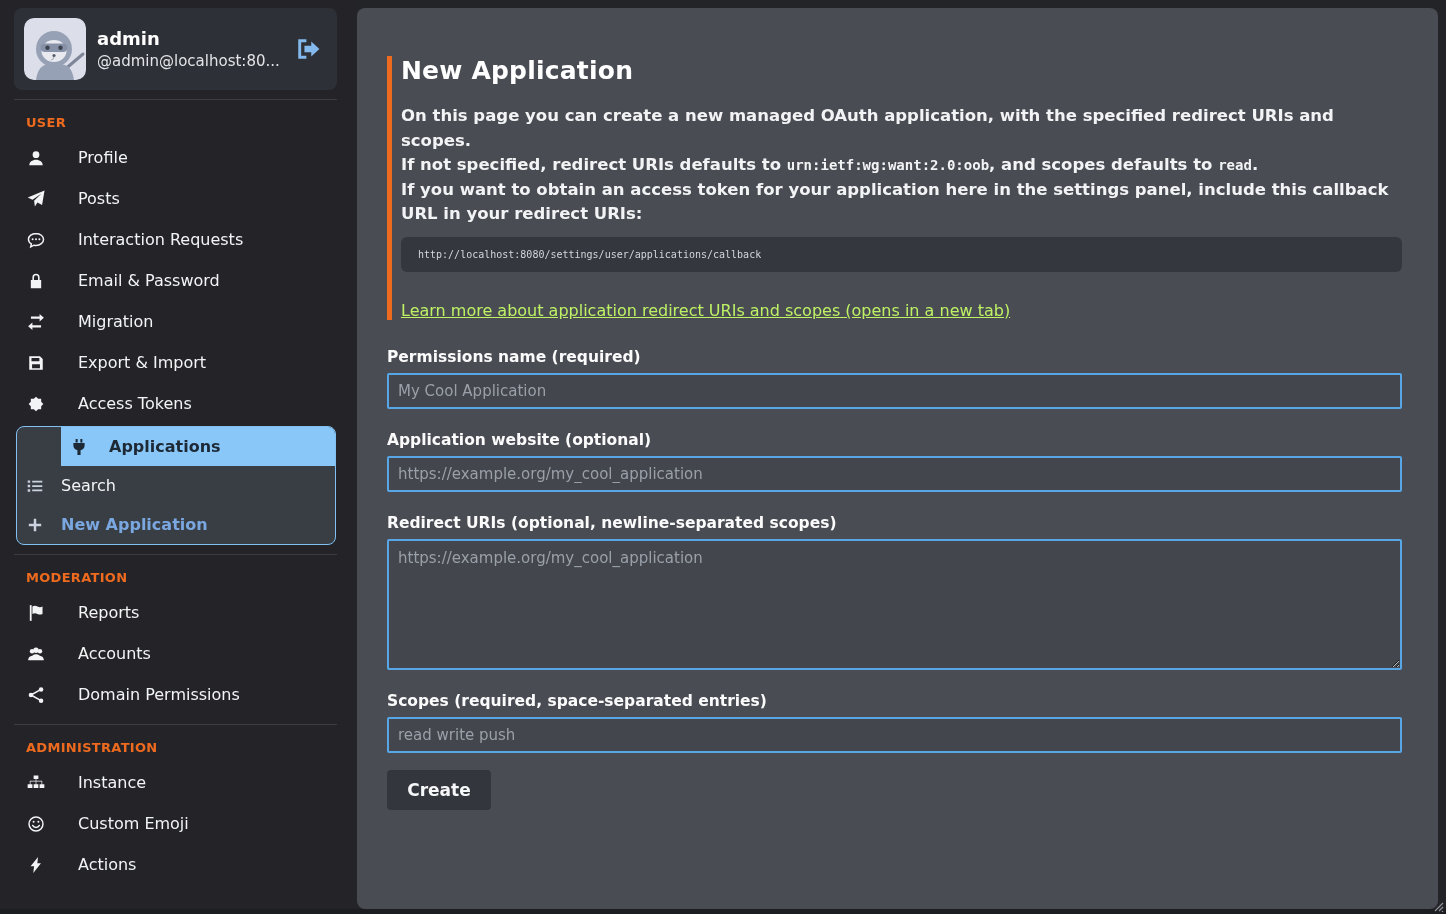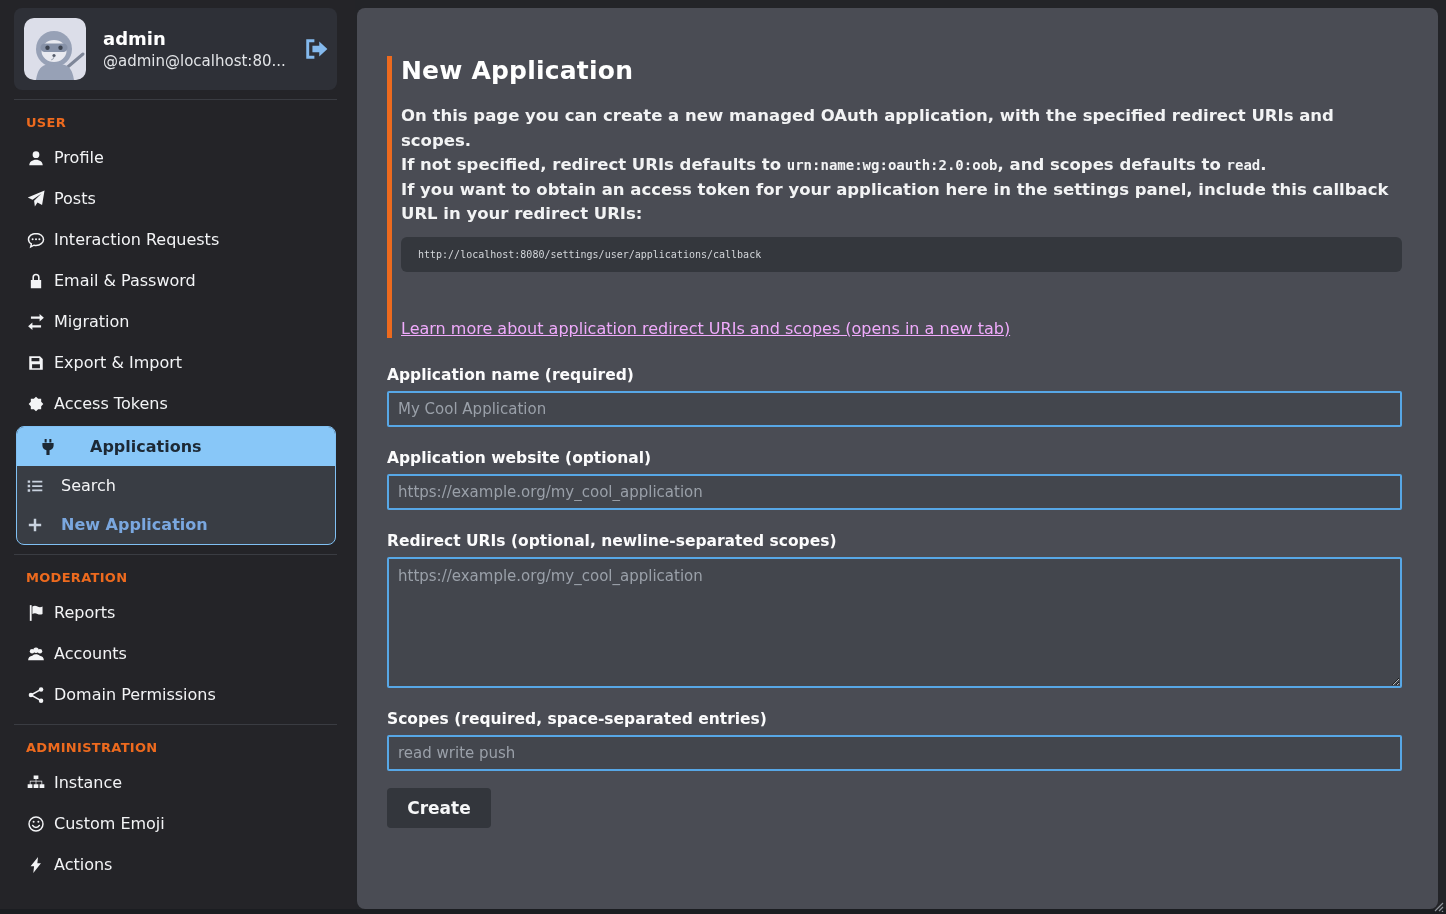"admin" .user-card { gap: 17px -> 11px }
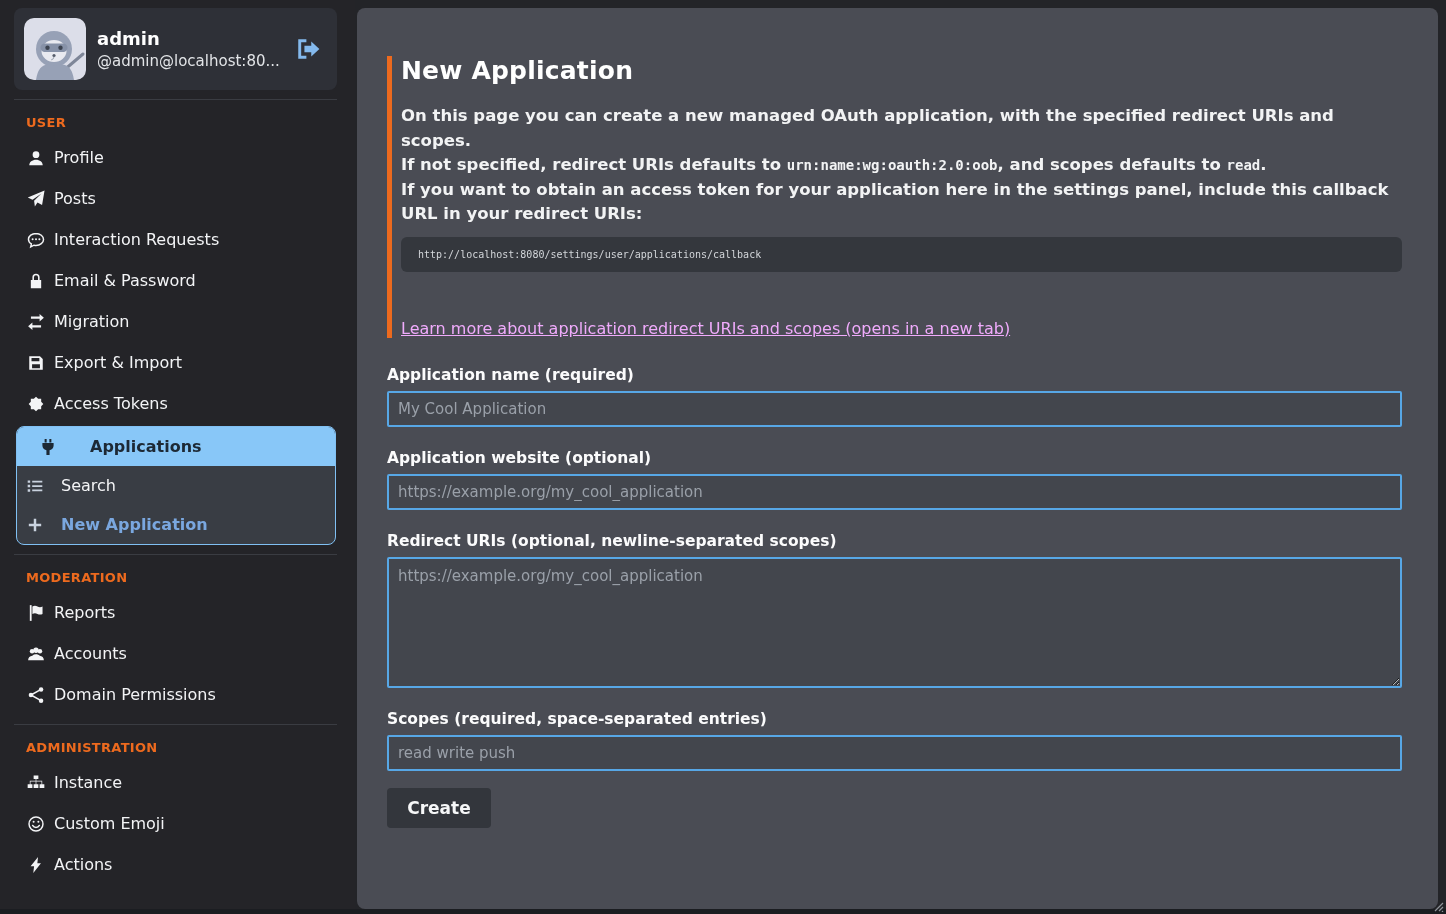"Profile" .nav-item { gap: 8px -> 32px }
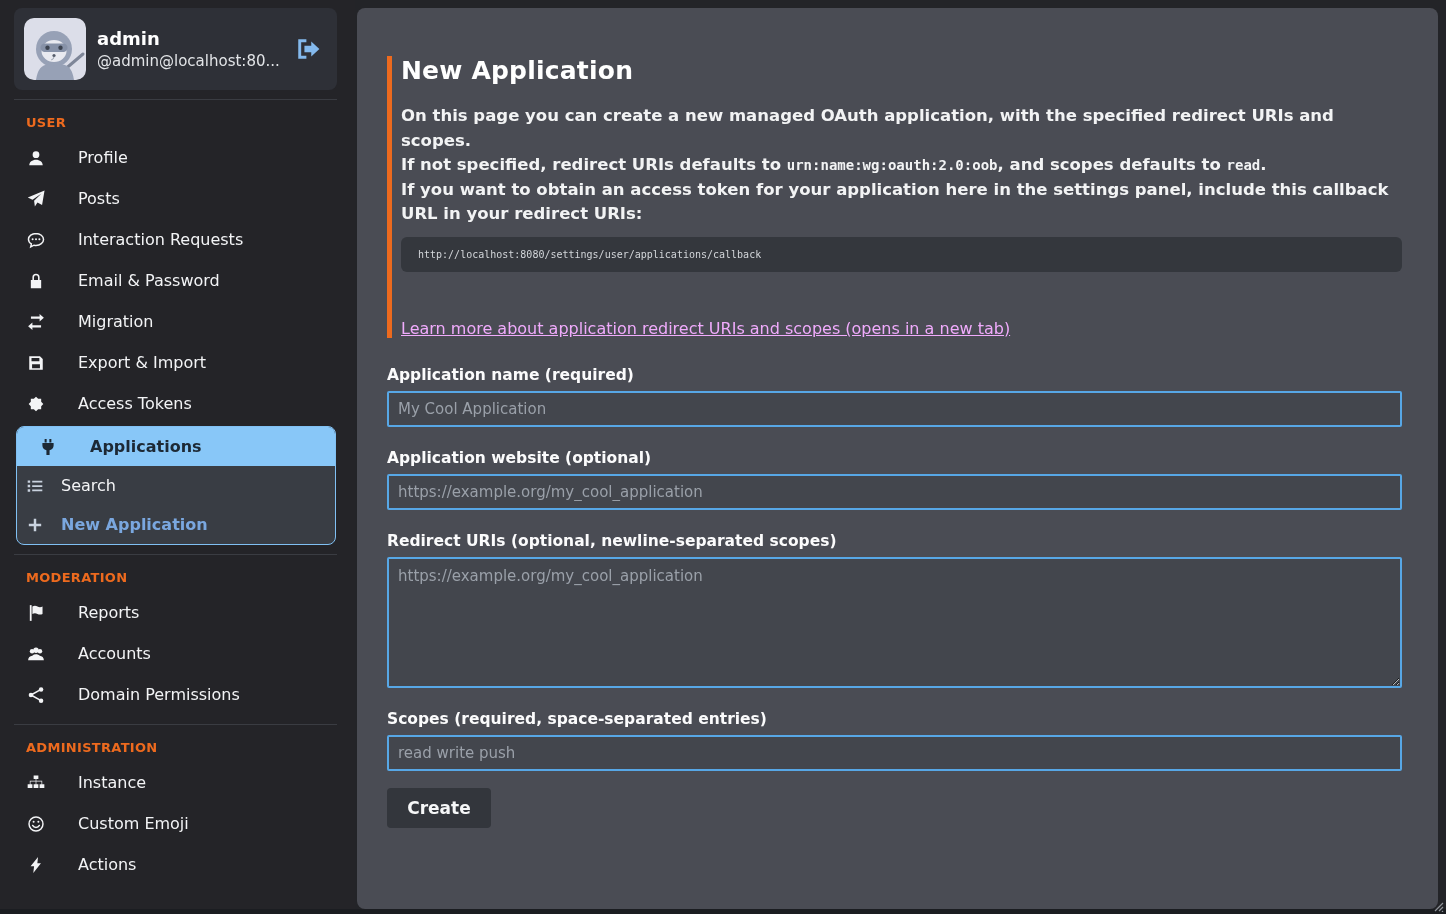"urn:name:wg:oauth:2.0:oob" code.inline { text: urn:name:wg:oauth:2.0:oob -> urn:ietf:wg:want:2.0:oob }
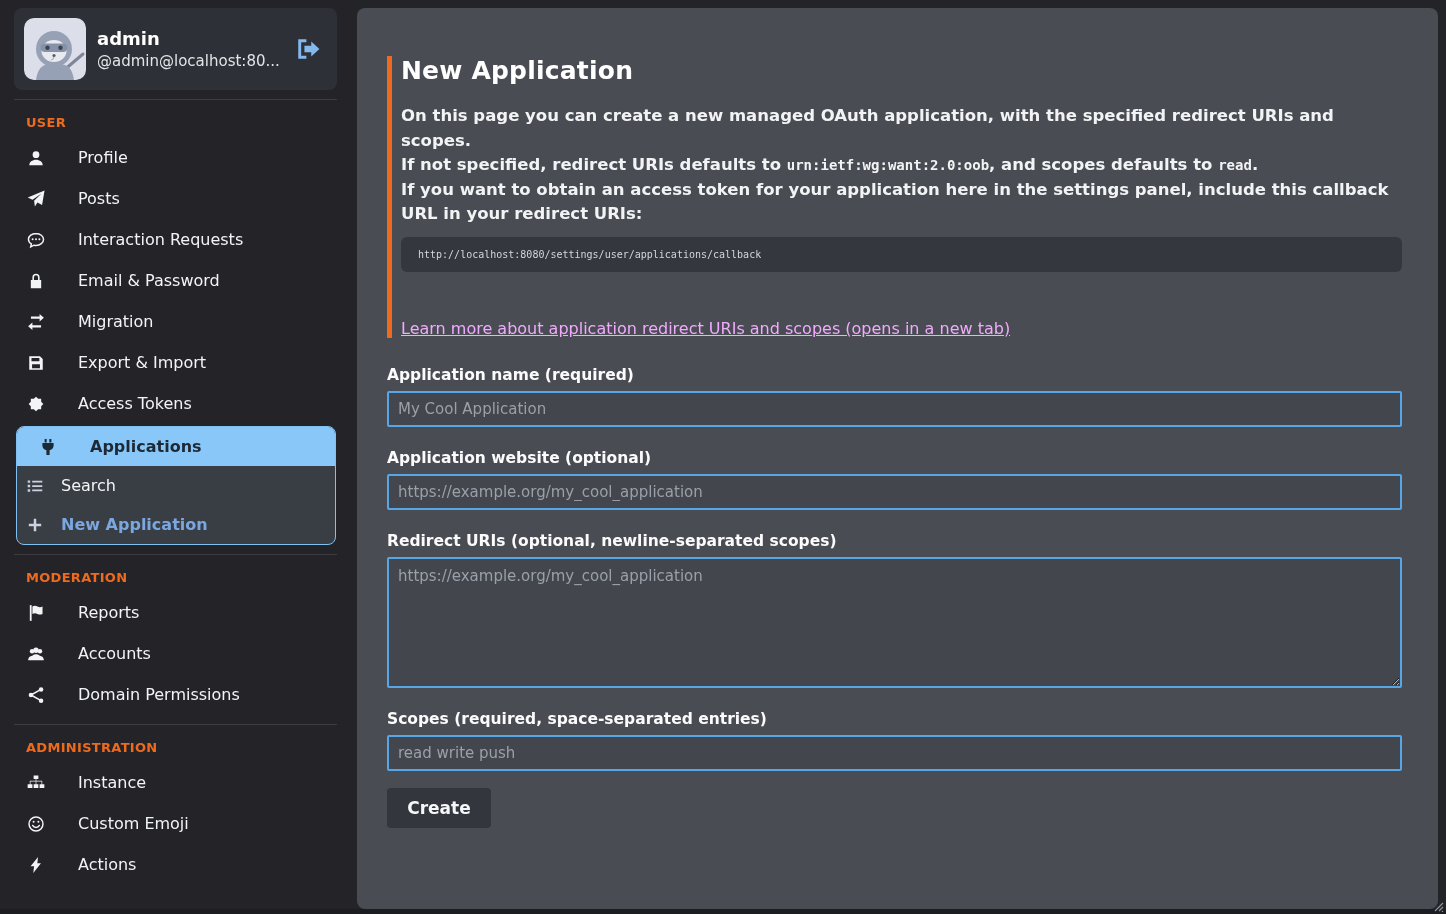"Learn more about application redirect" .learn-link { color: #f0abfc -> #bef264; margin-top: 47px -> 29px }
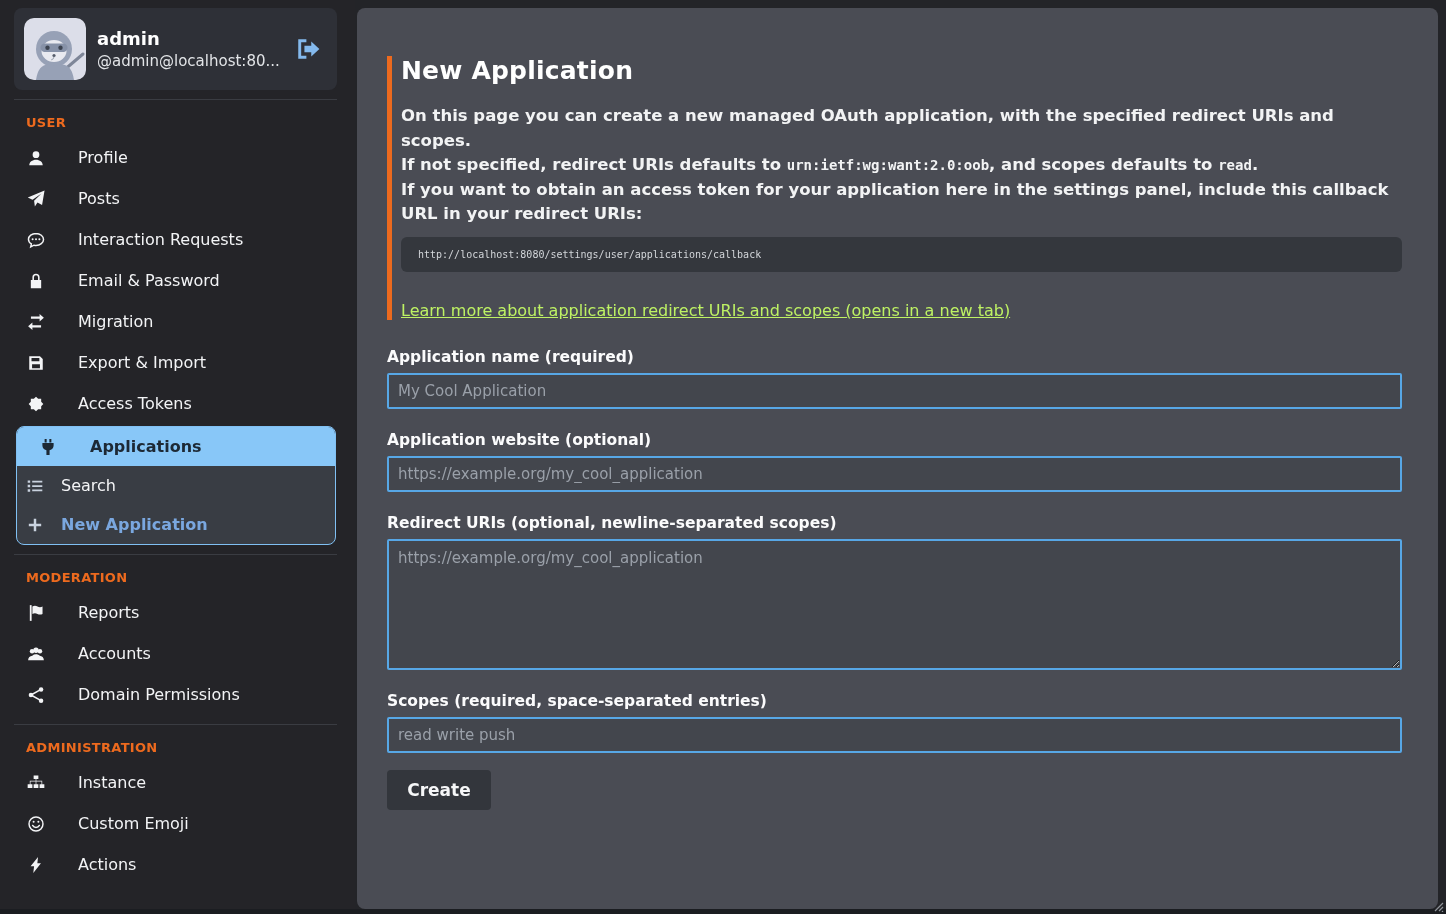"Application name (required)" label { text: Application -> Permissions }
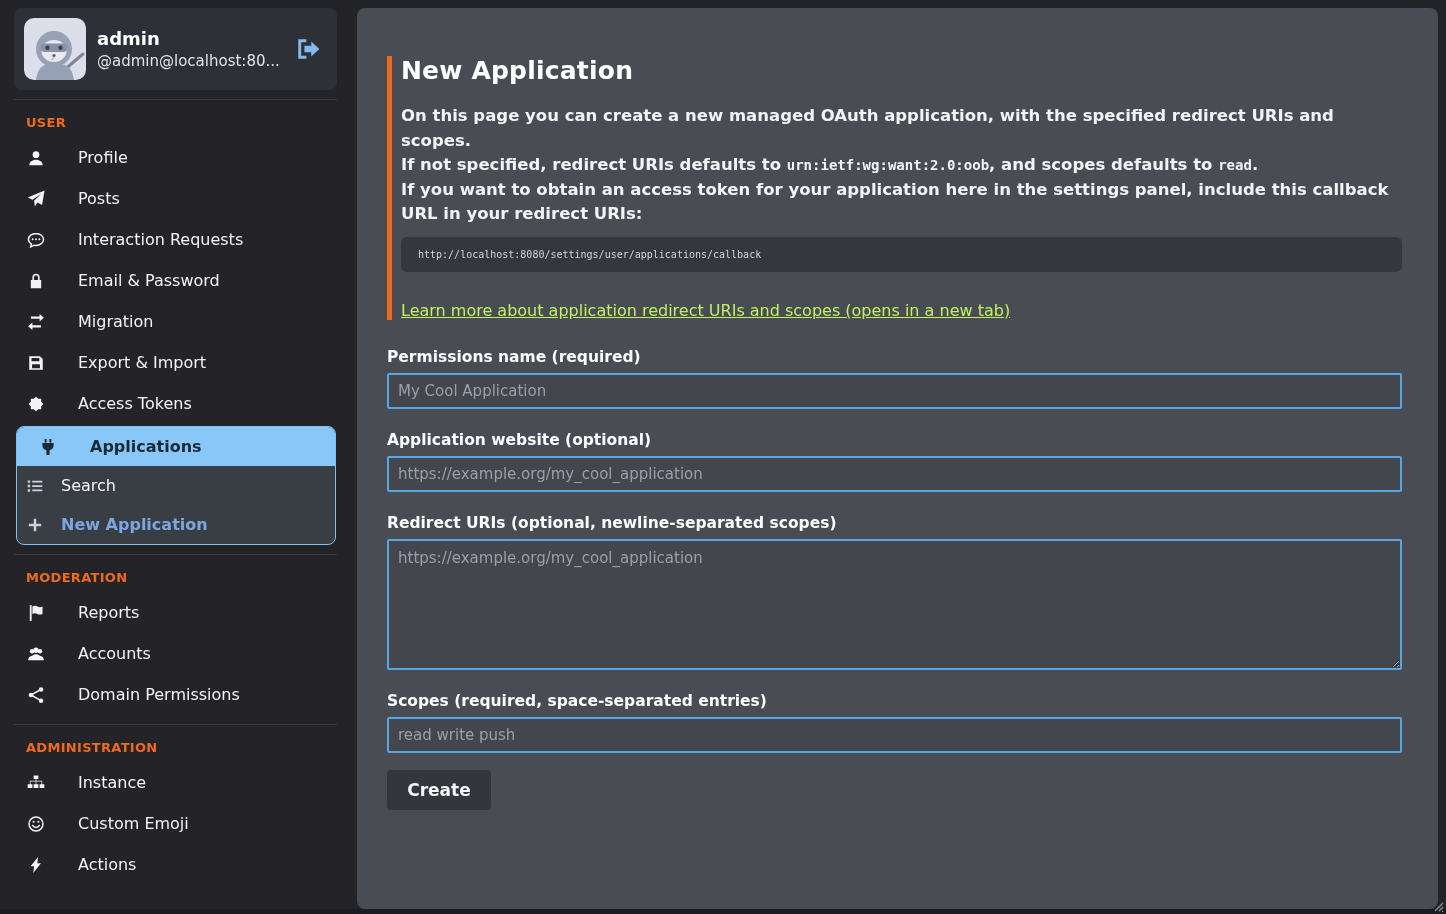"Applications" .app-head { gap: 32px -> 20px; margin-left: none -> 44px; padding: 10px 21px -> 10px 8px }
